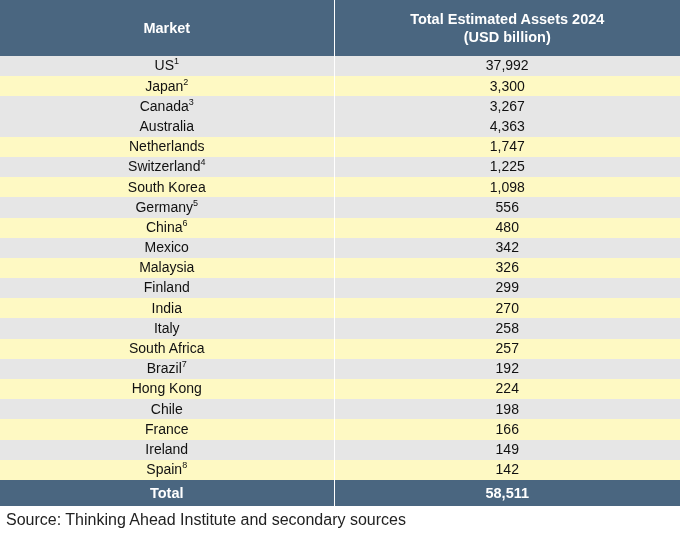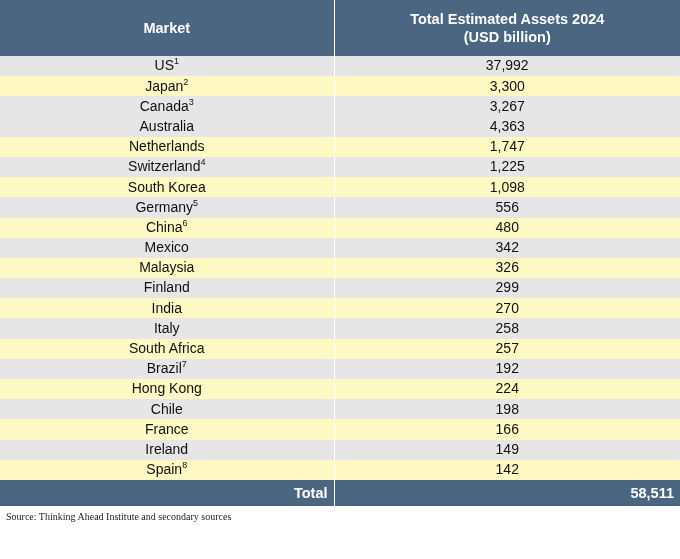"Total" tfoot td { text-align: right -> center }
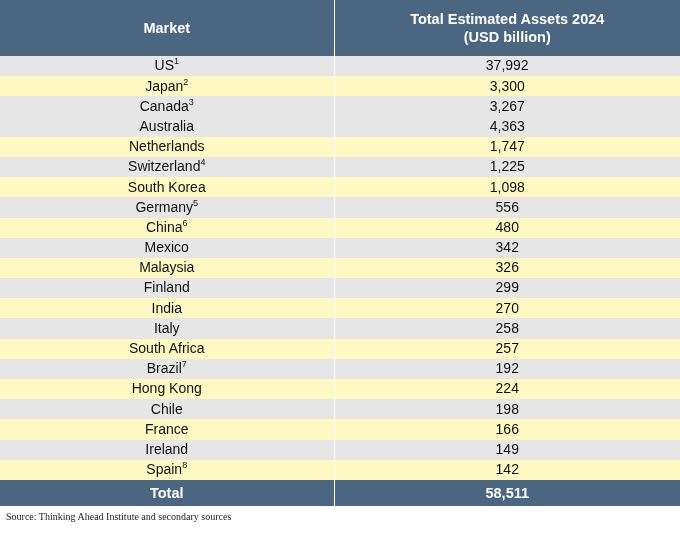"Source: Thinking Ahead Institute and" .source { font-family: Liberation Serif, serif -> Liberation Sans, sans-serif; font-size: 10px -> 16px }
